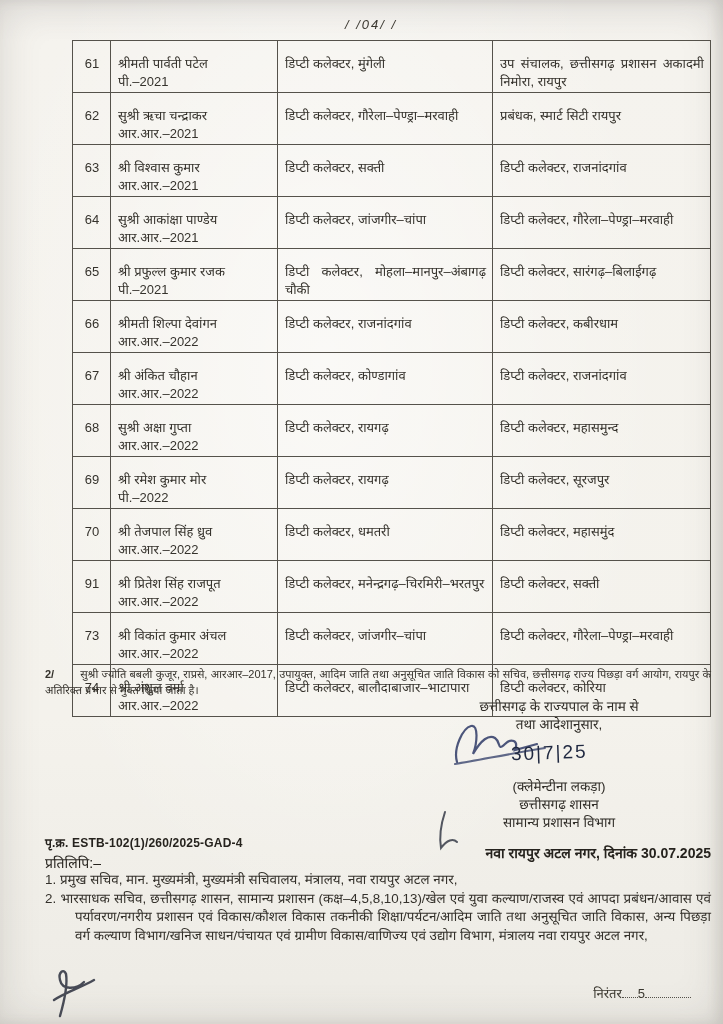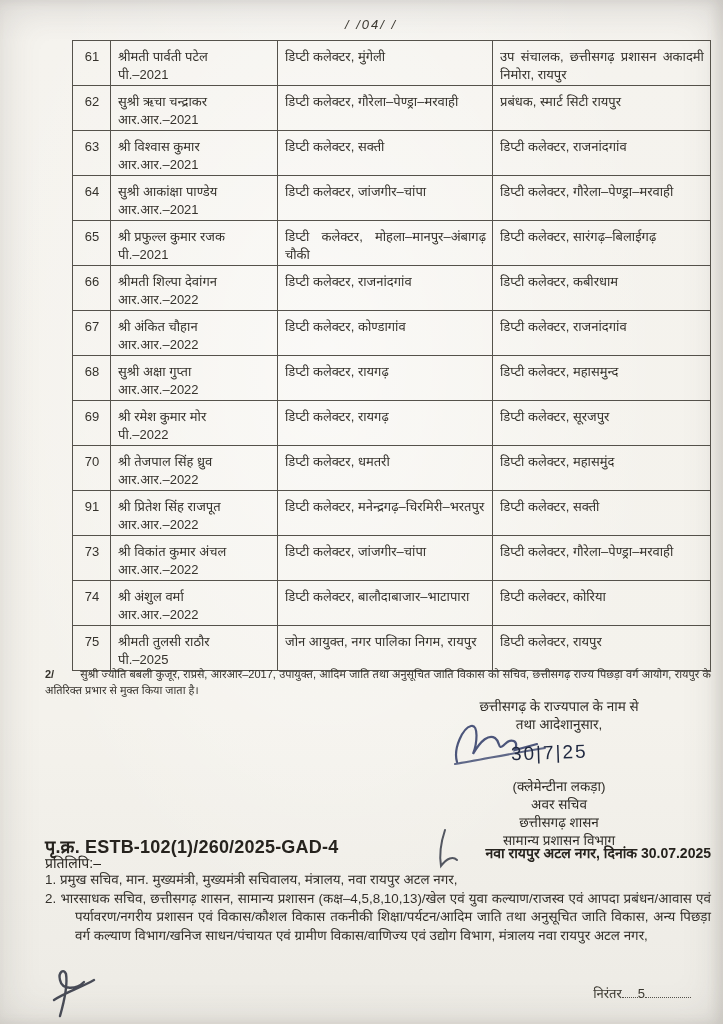"61" table.transfer td { padding: 7px 6px 2px 7px -> 14px 6px 2px 7px }
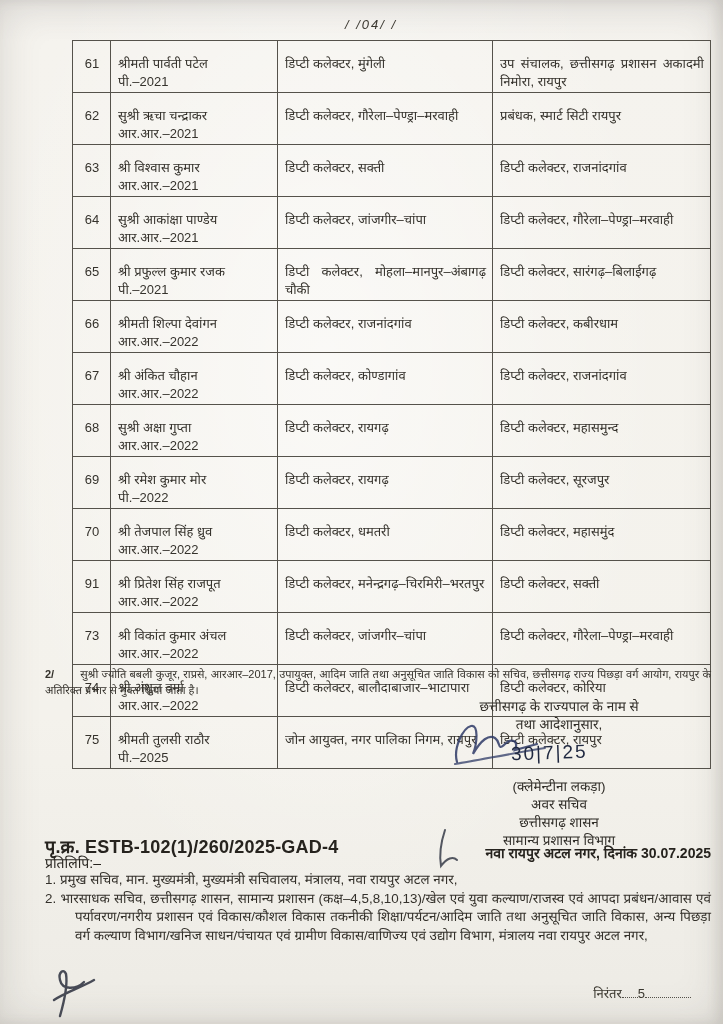"75" tr.row-h { html: <tr> <td>75</td> <td> <div>श्रीमती तुलसी राठौर</div> <div>पी.–2025</div> </td> <td>जोन आयुक्त, नगर पालिका निगम, रायपुर</td> <td>डिप्टी कलेक्टर, रायपुर</td> </tr> -> none }
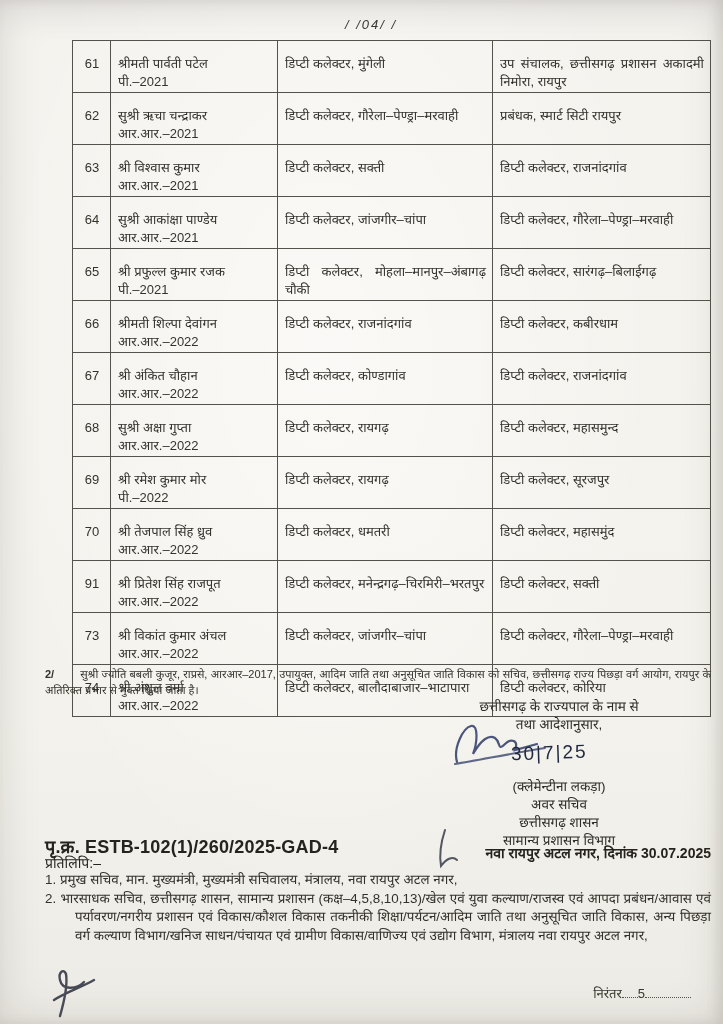"अवर सचिव" div.l { html: <div>अवर सचिव</div> -> none }
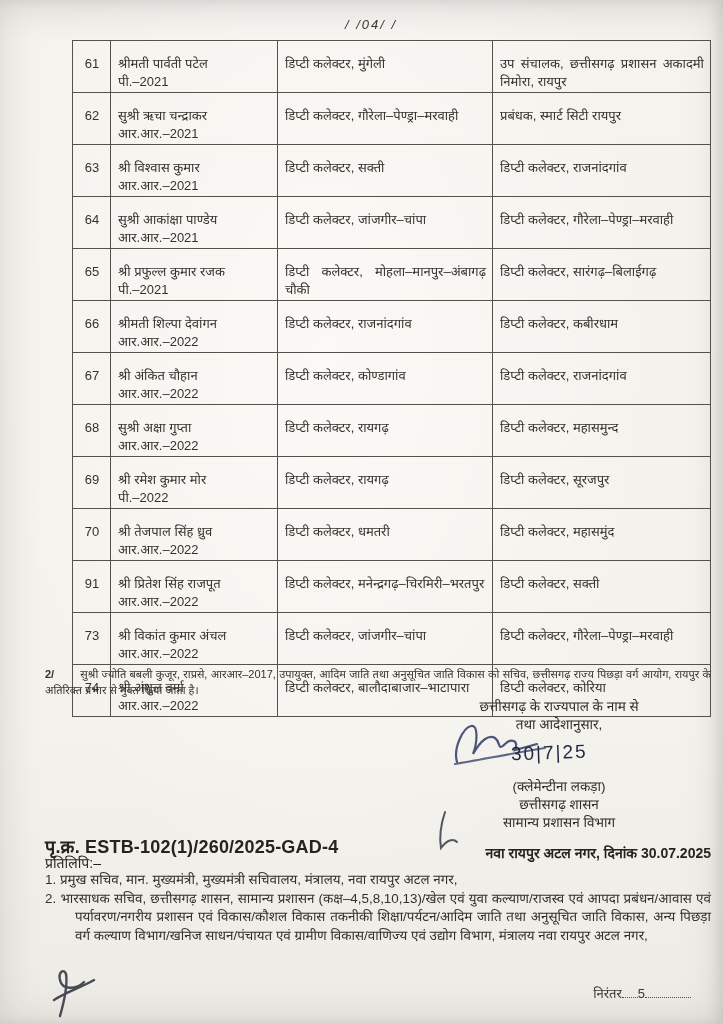"पृ.क्र. ESTB-102(1)/260/2025-GAD-4" .ref-line { font-size: 18px -> 12px }
